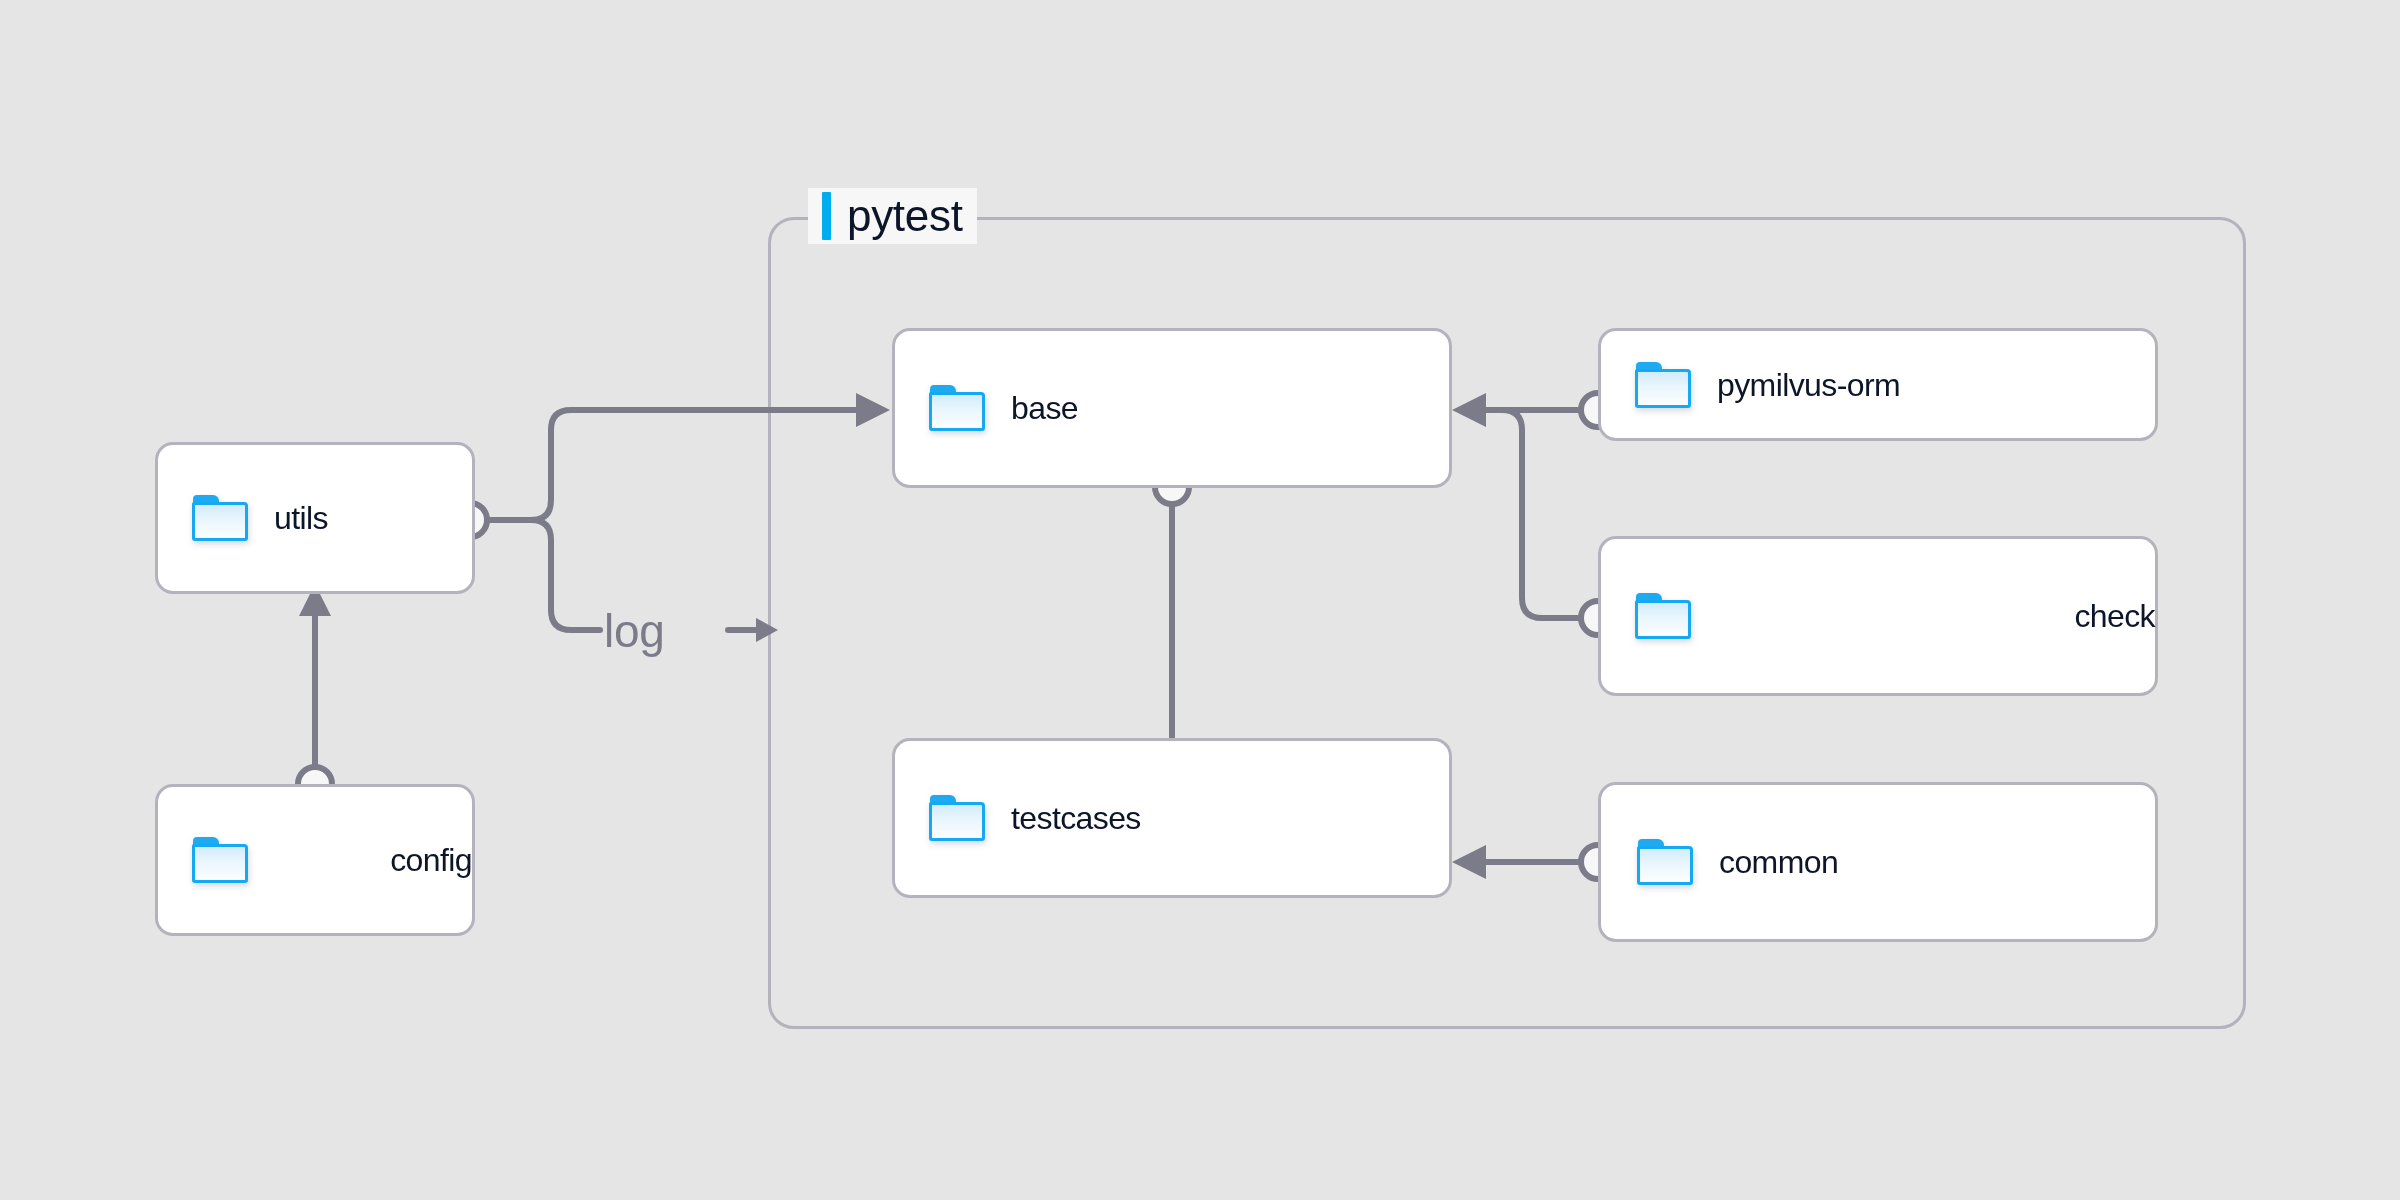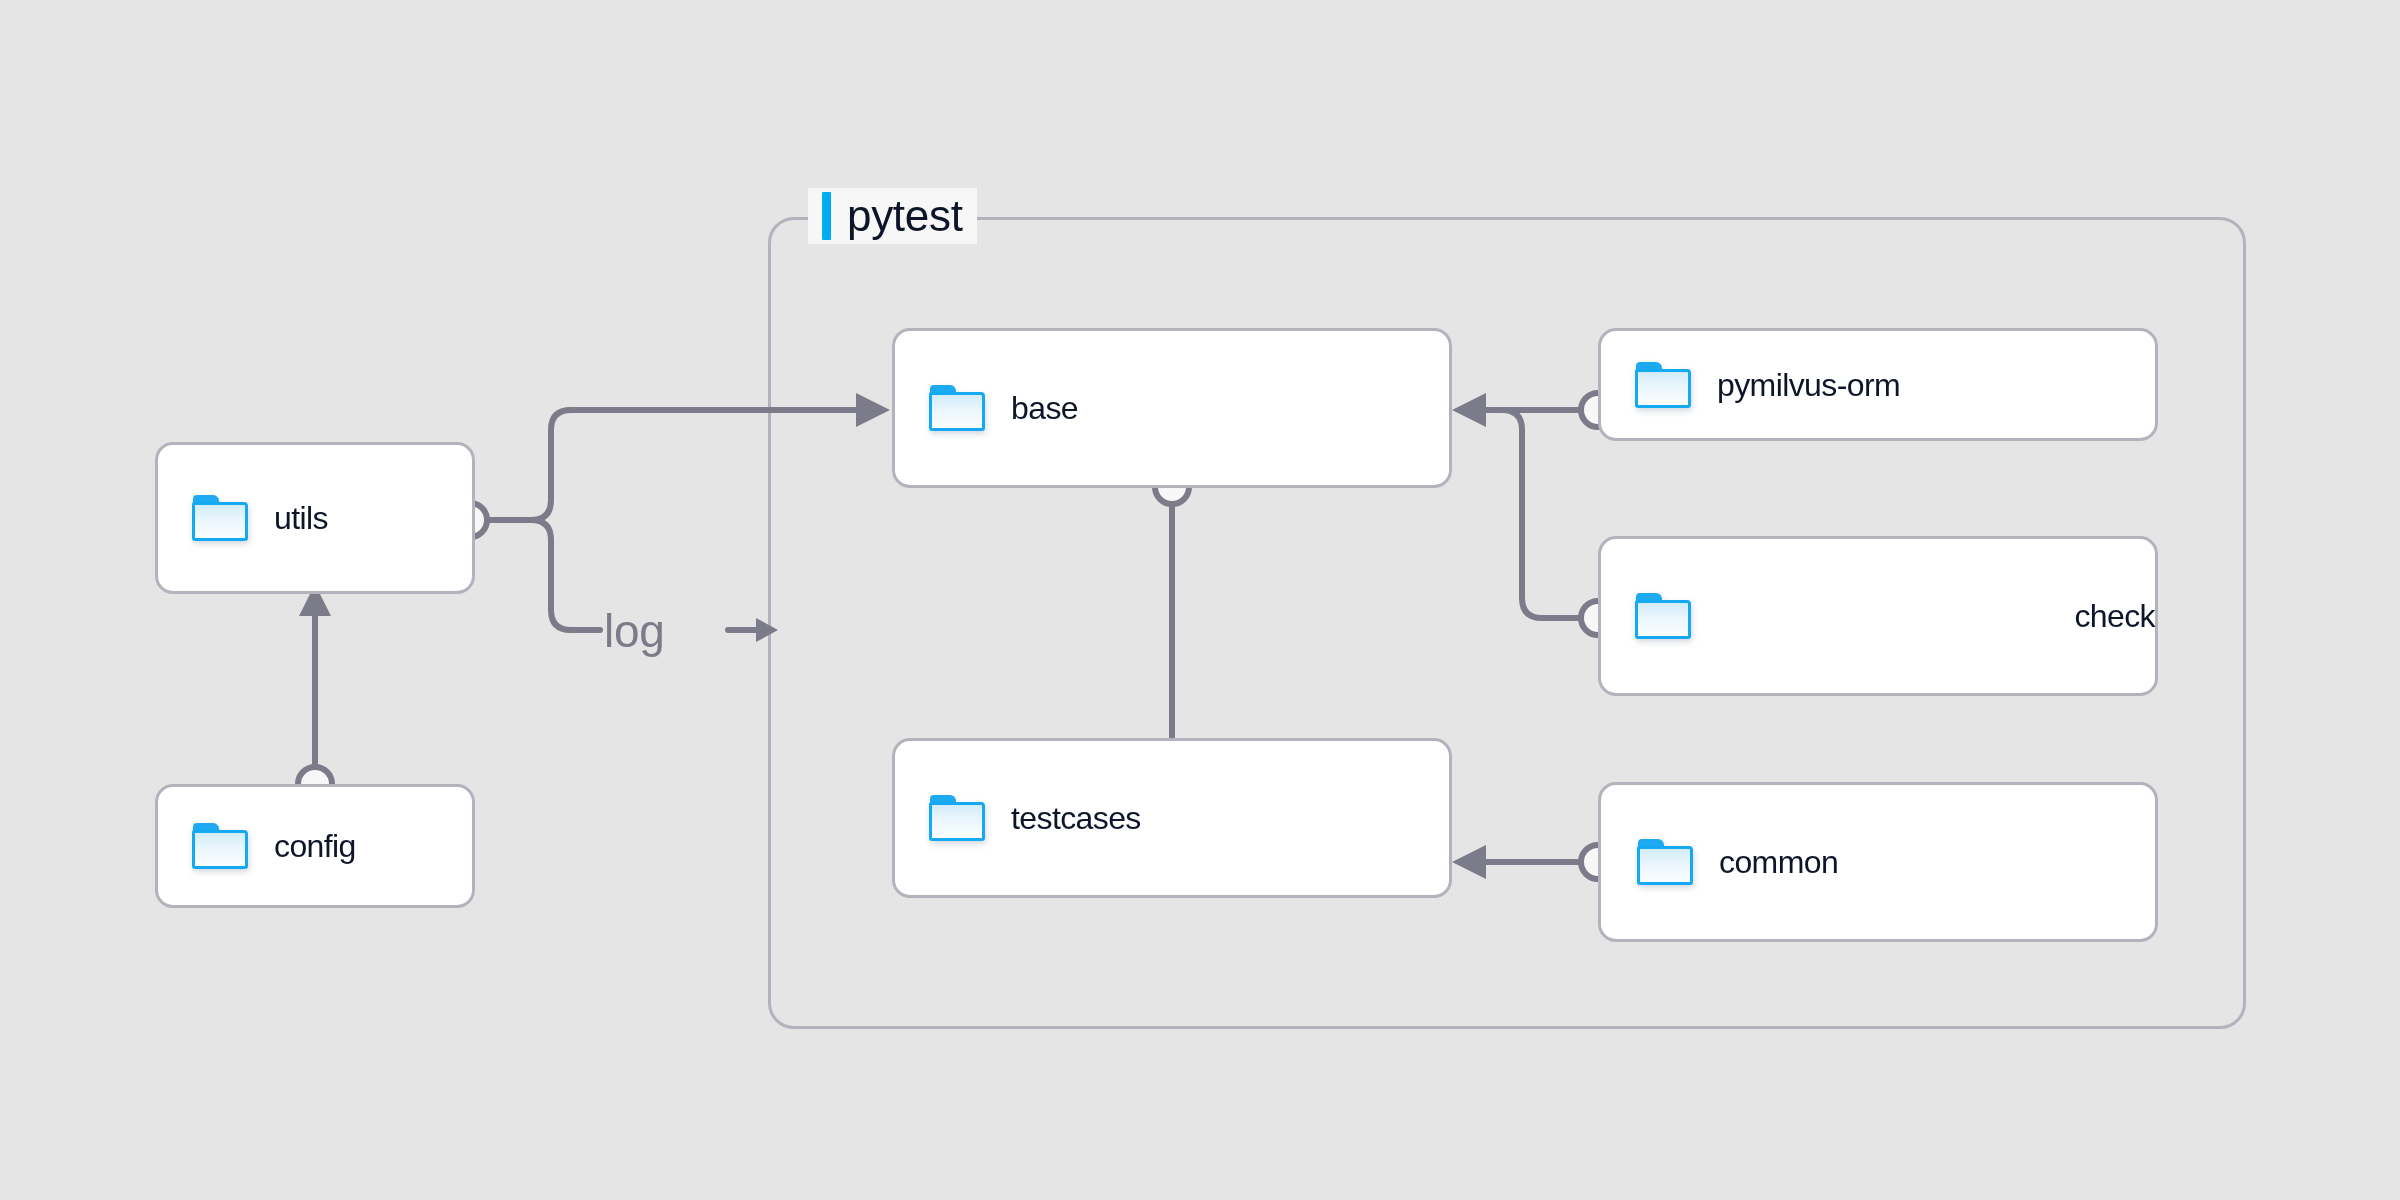"config" div.node { height: 124px -> 152px; justify-content: none -> space-between }
